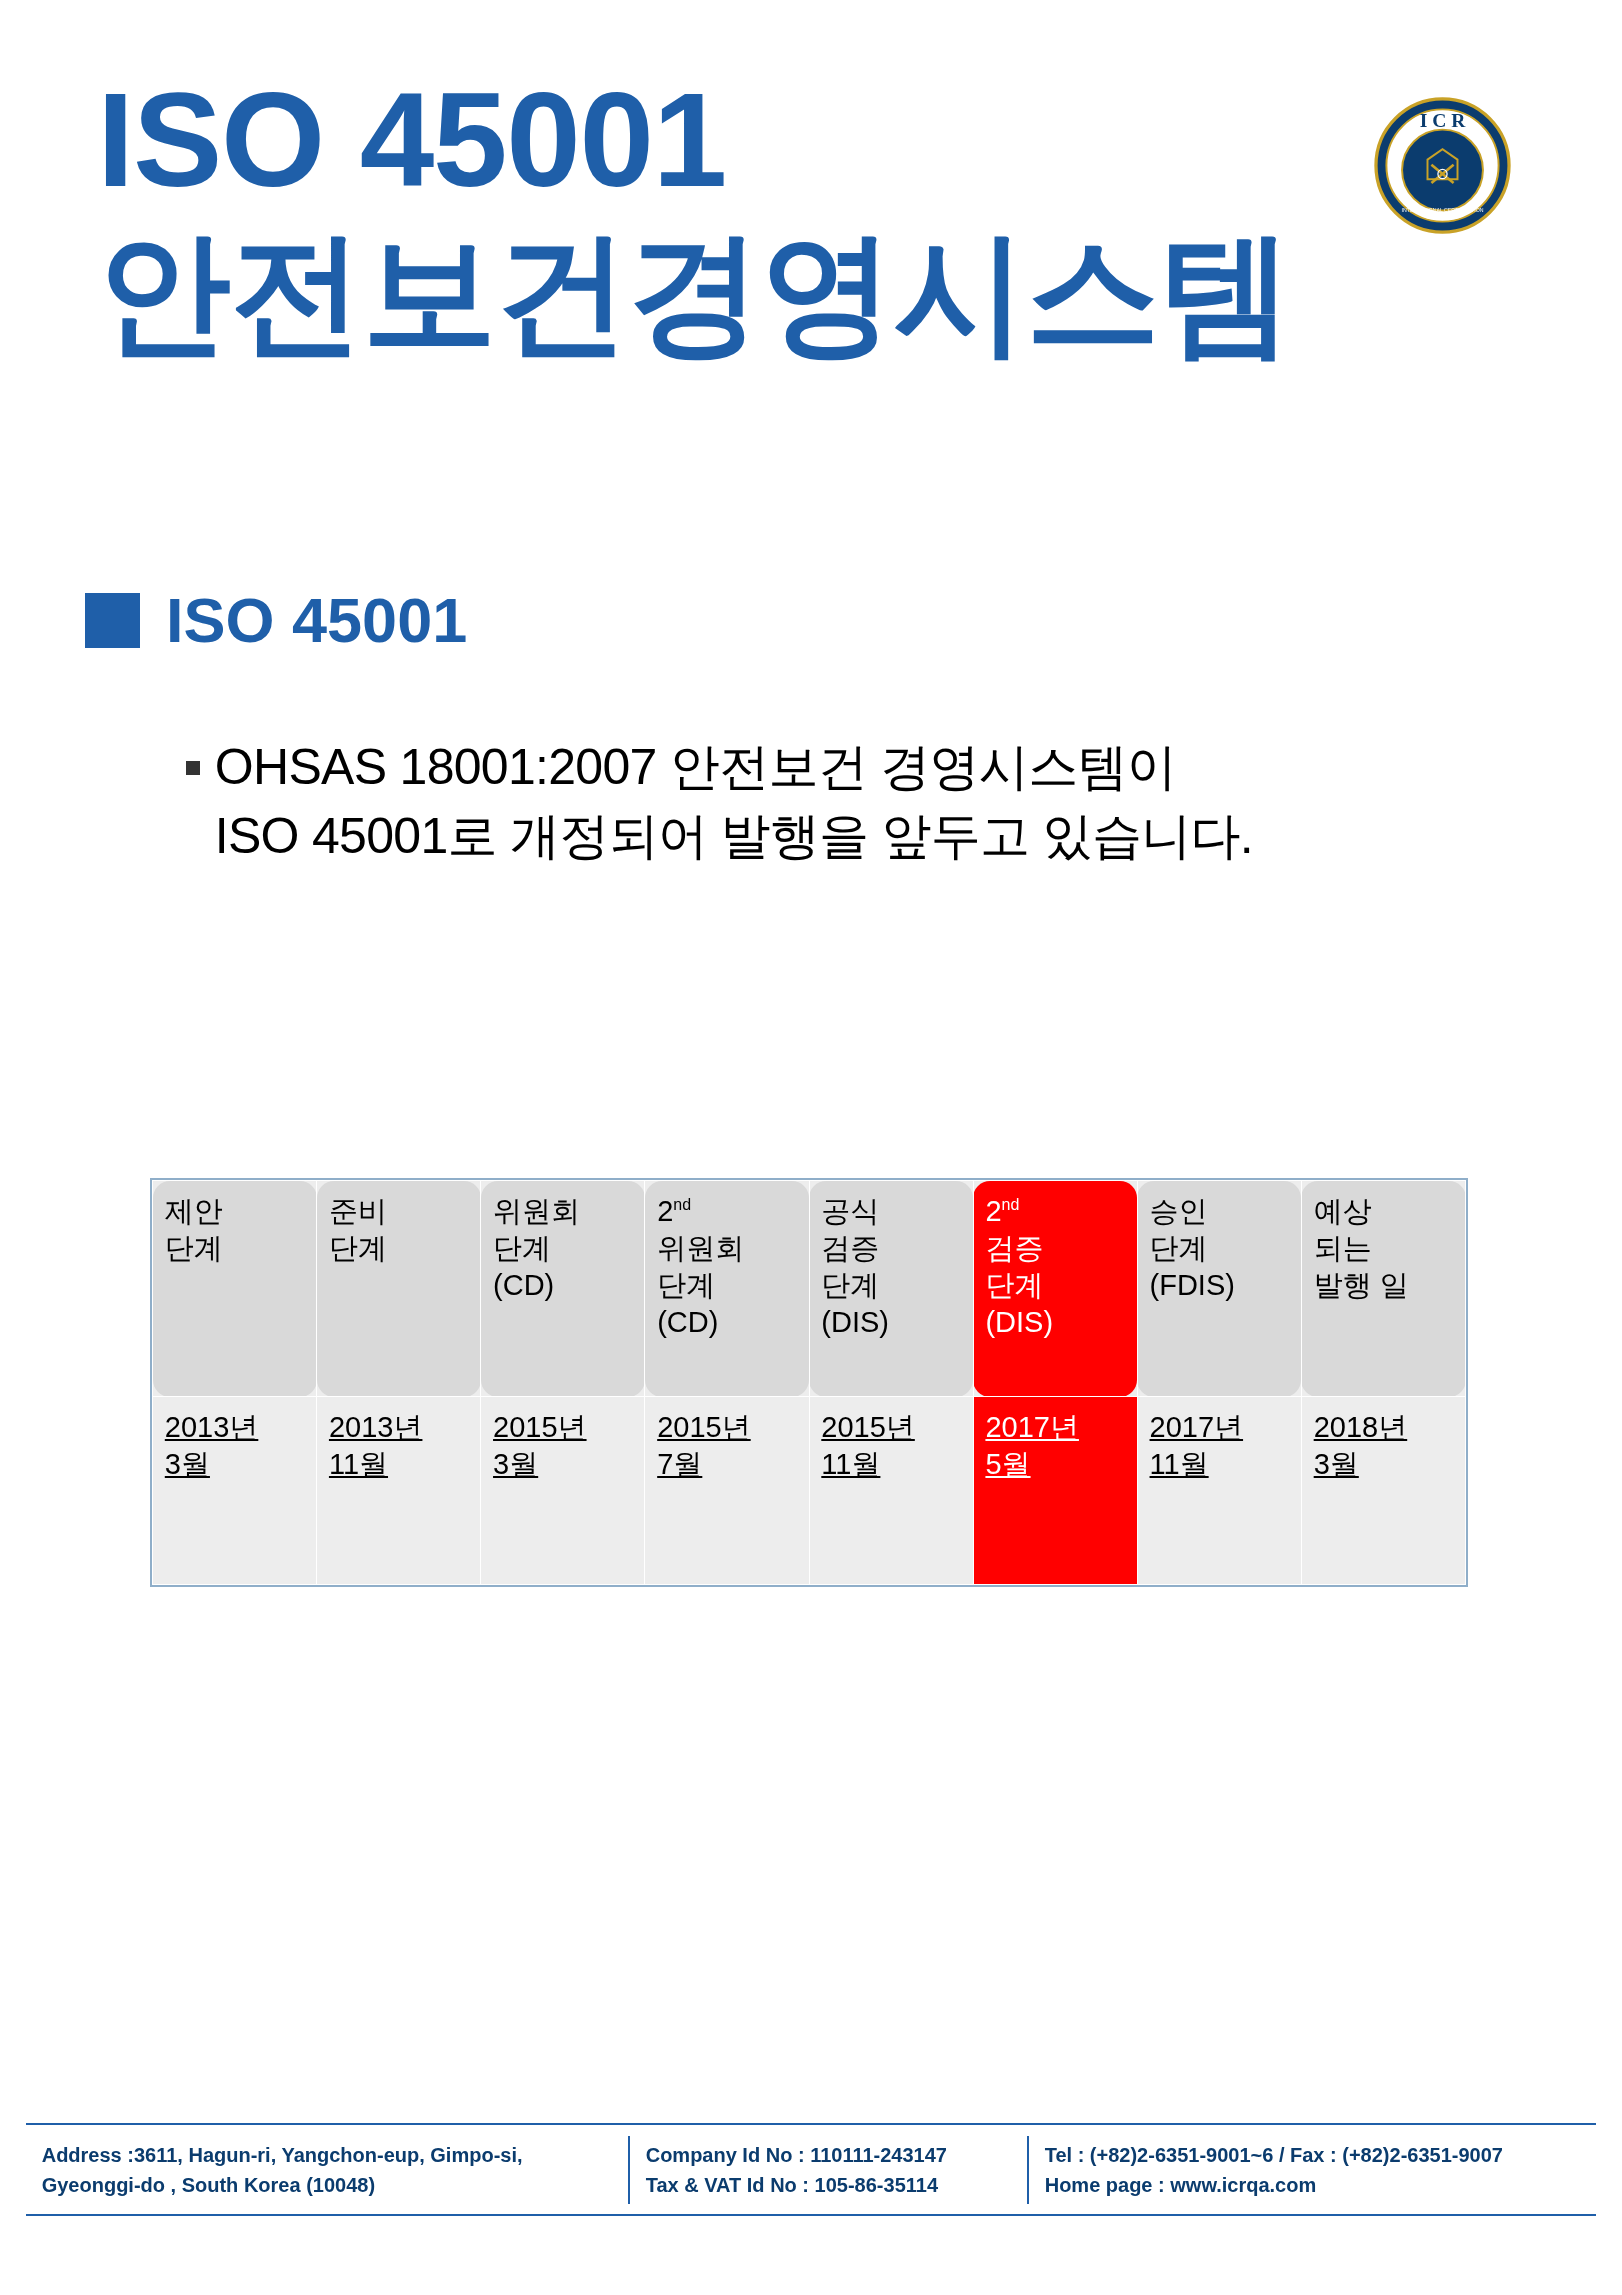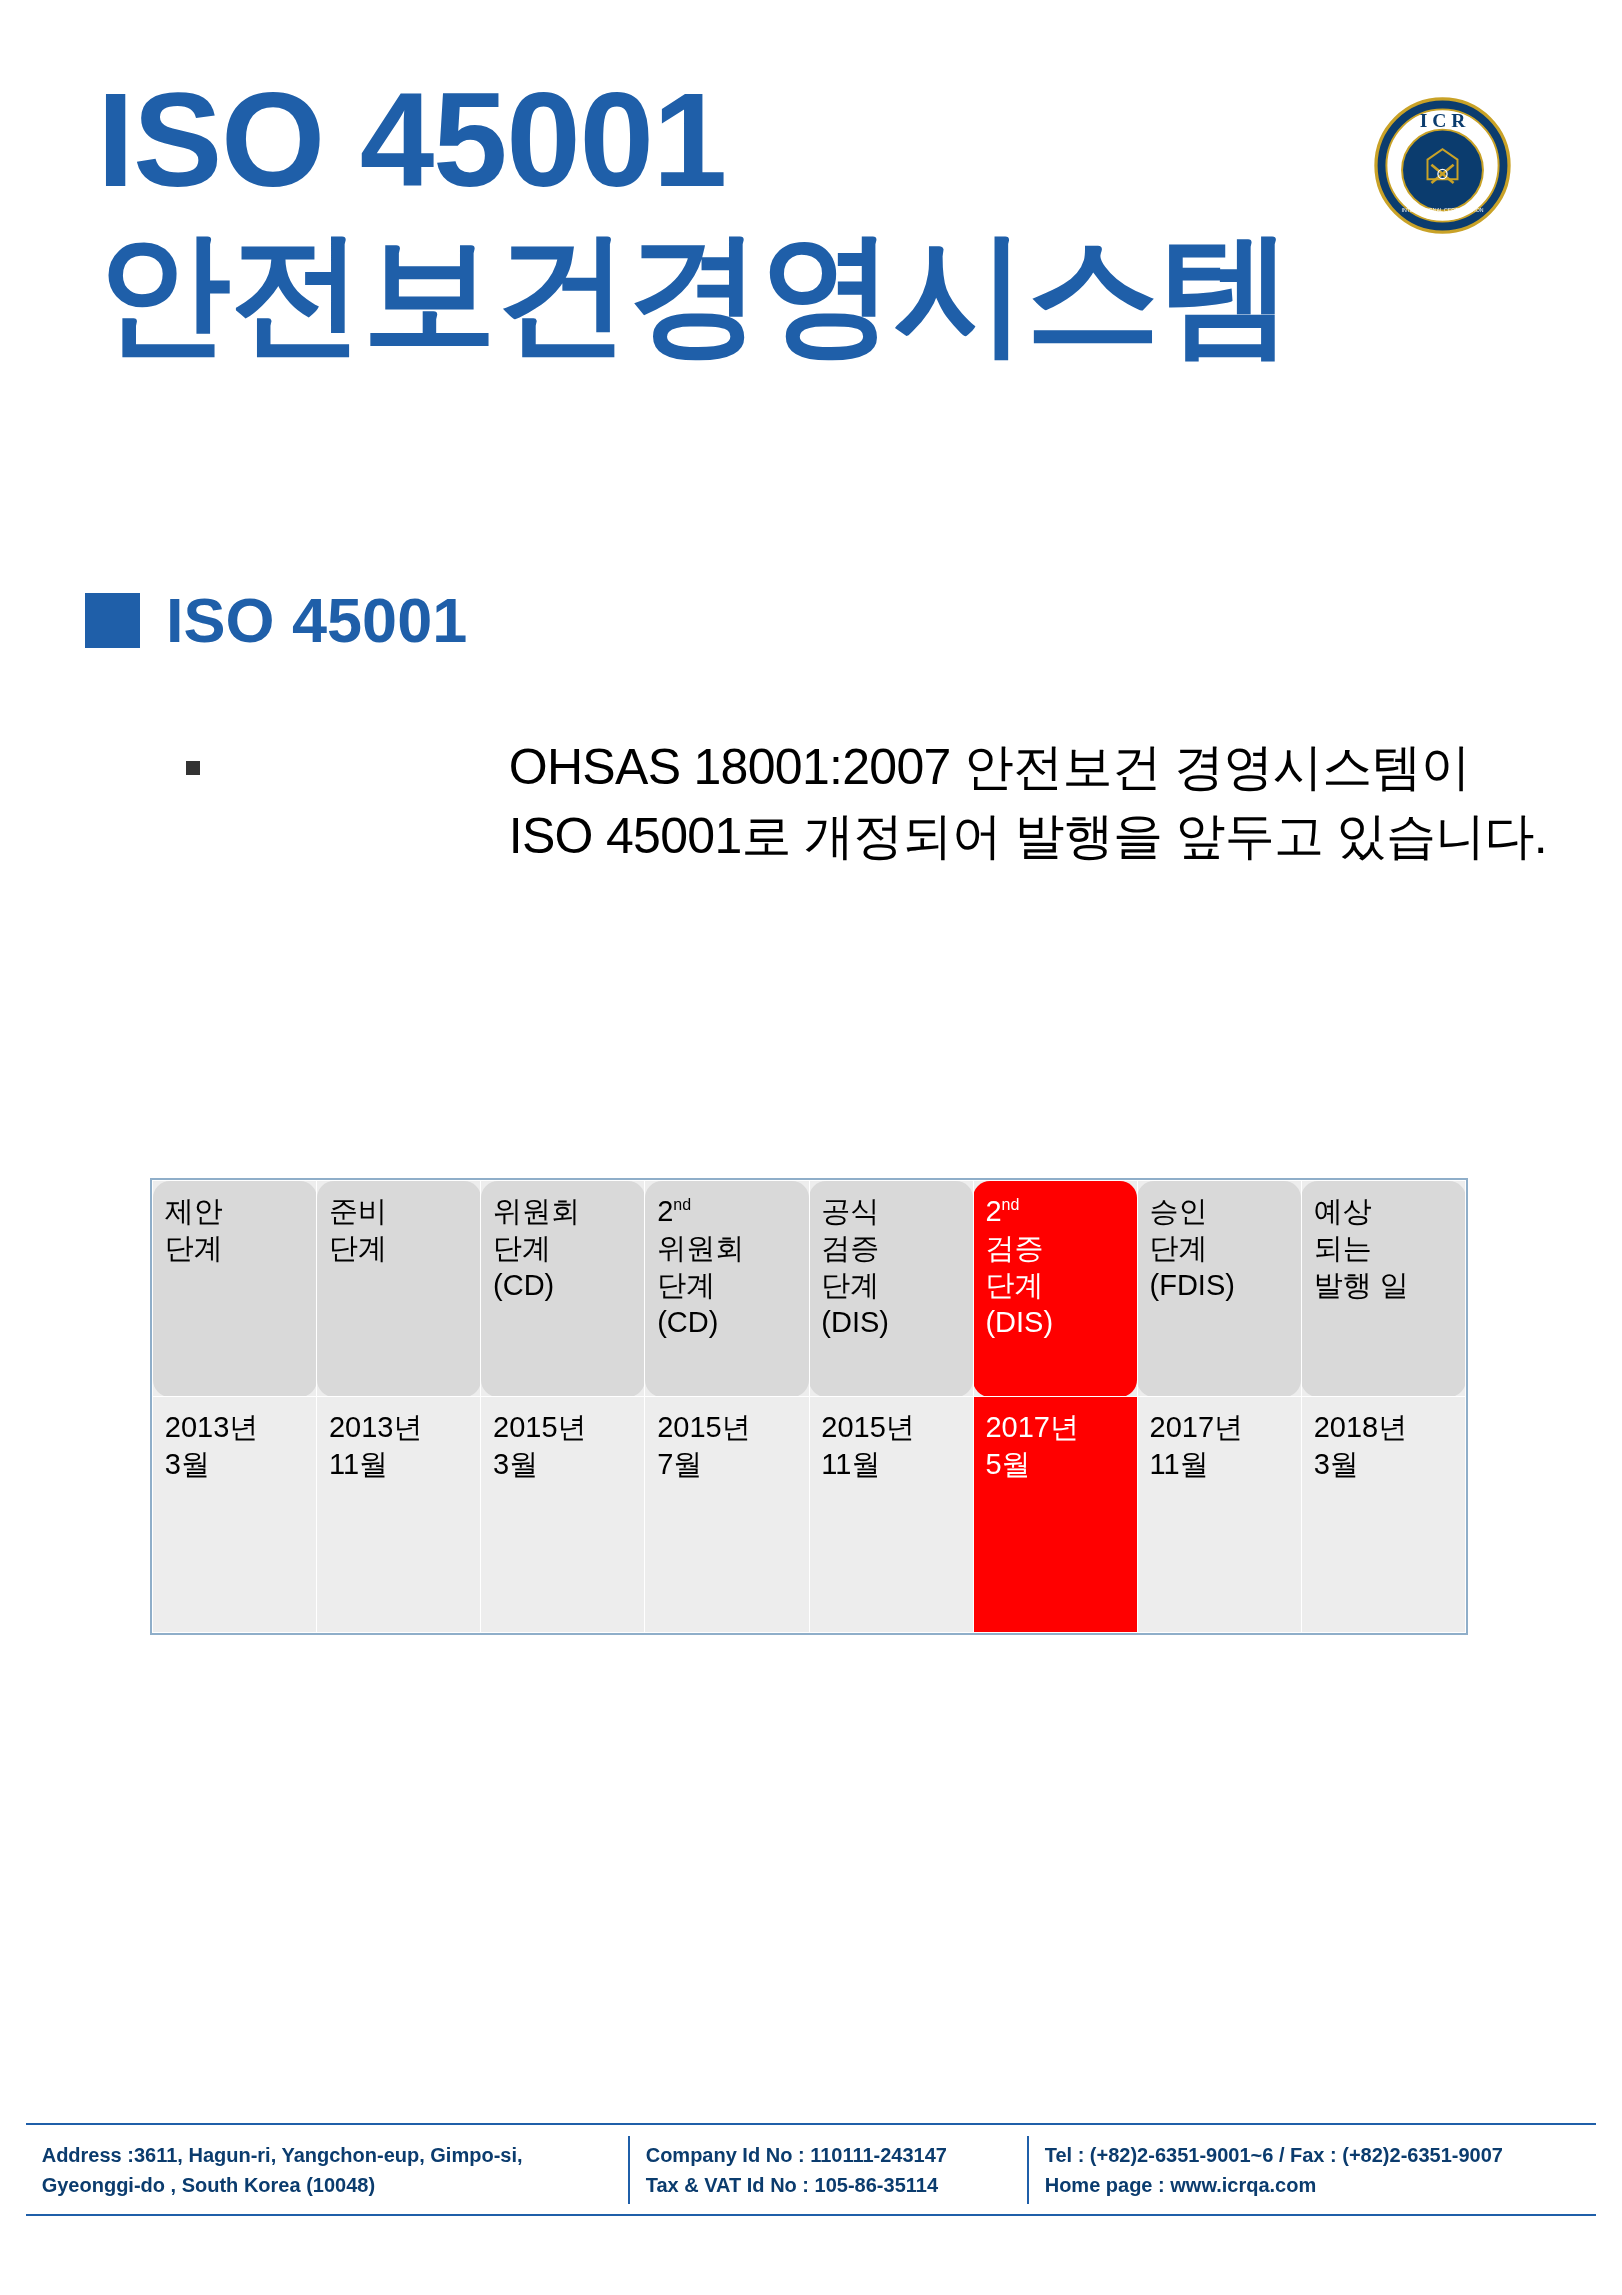"OHSAS 18001:2007 안전보건 경영시스템이" .bullet-item { justify-content: space-between -> none }
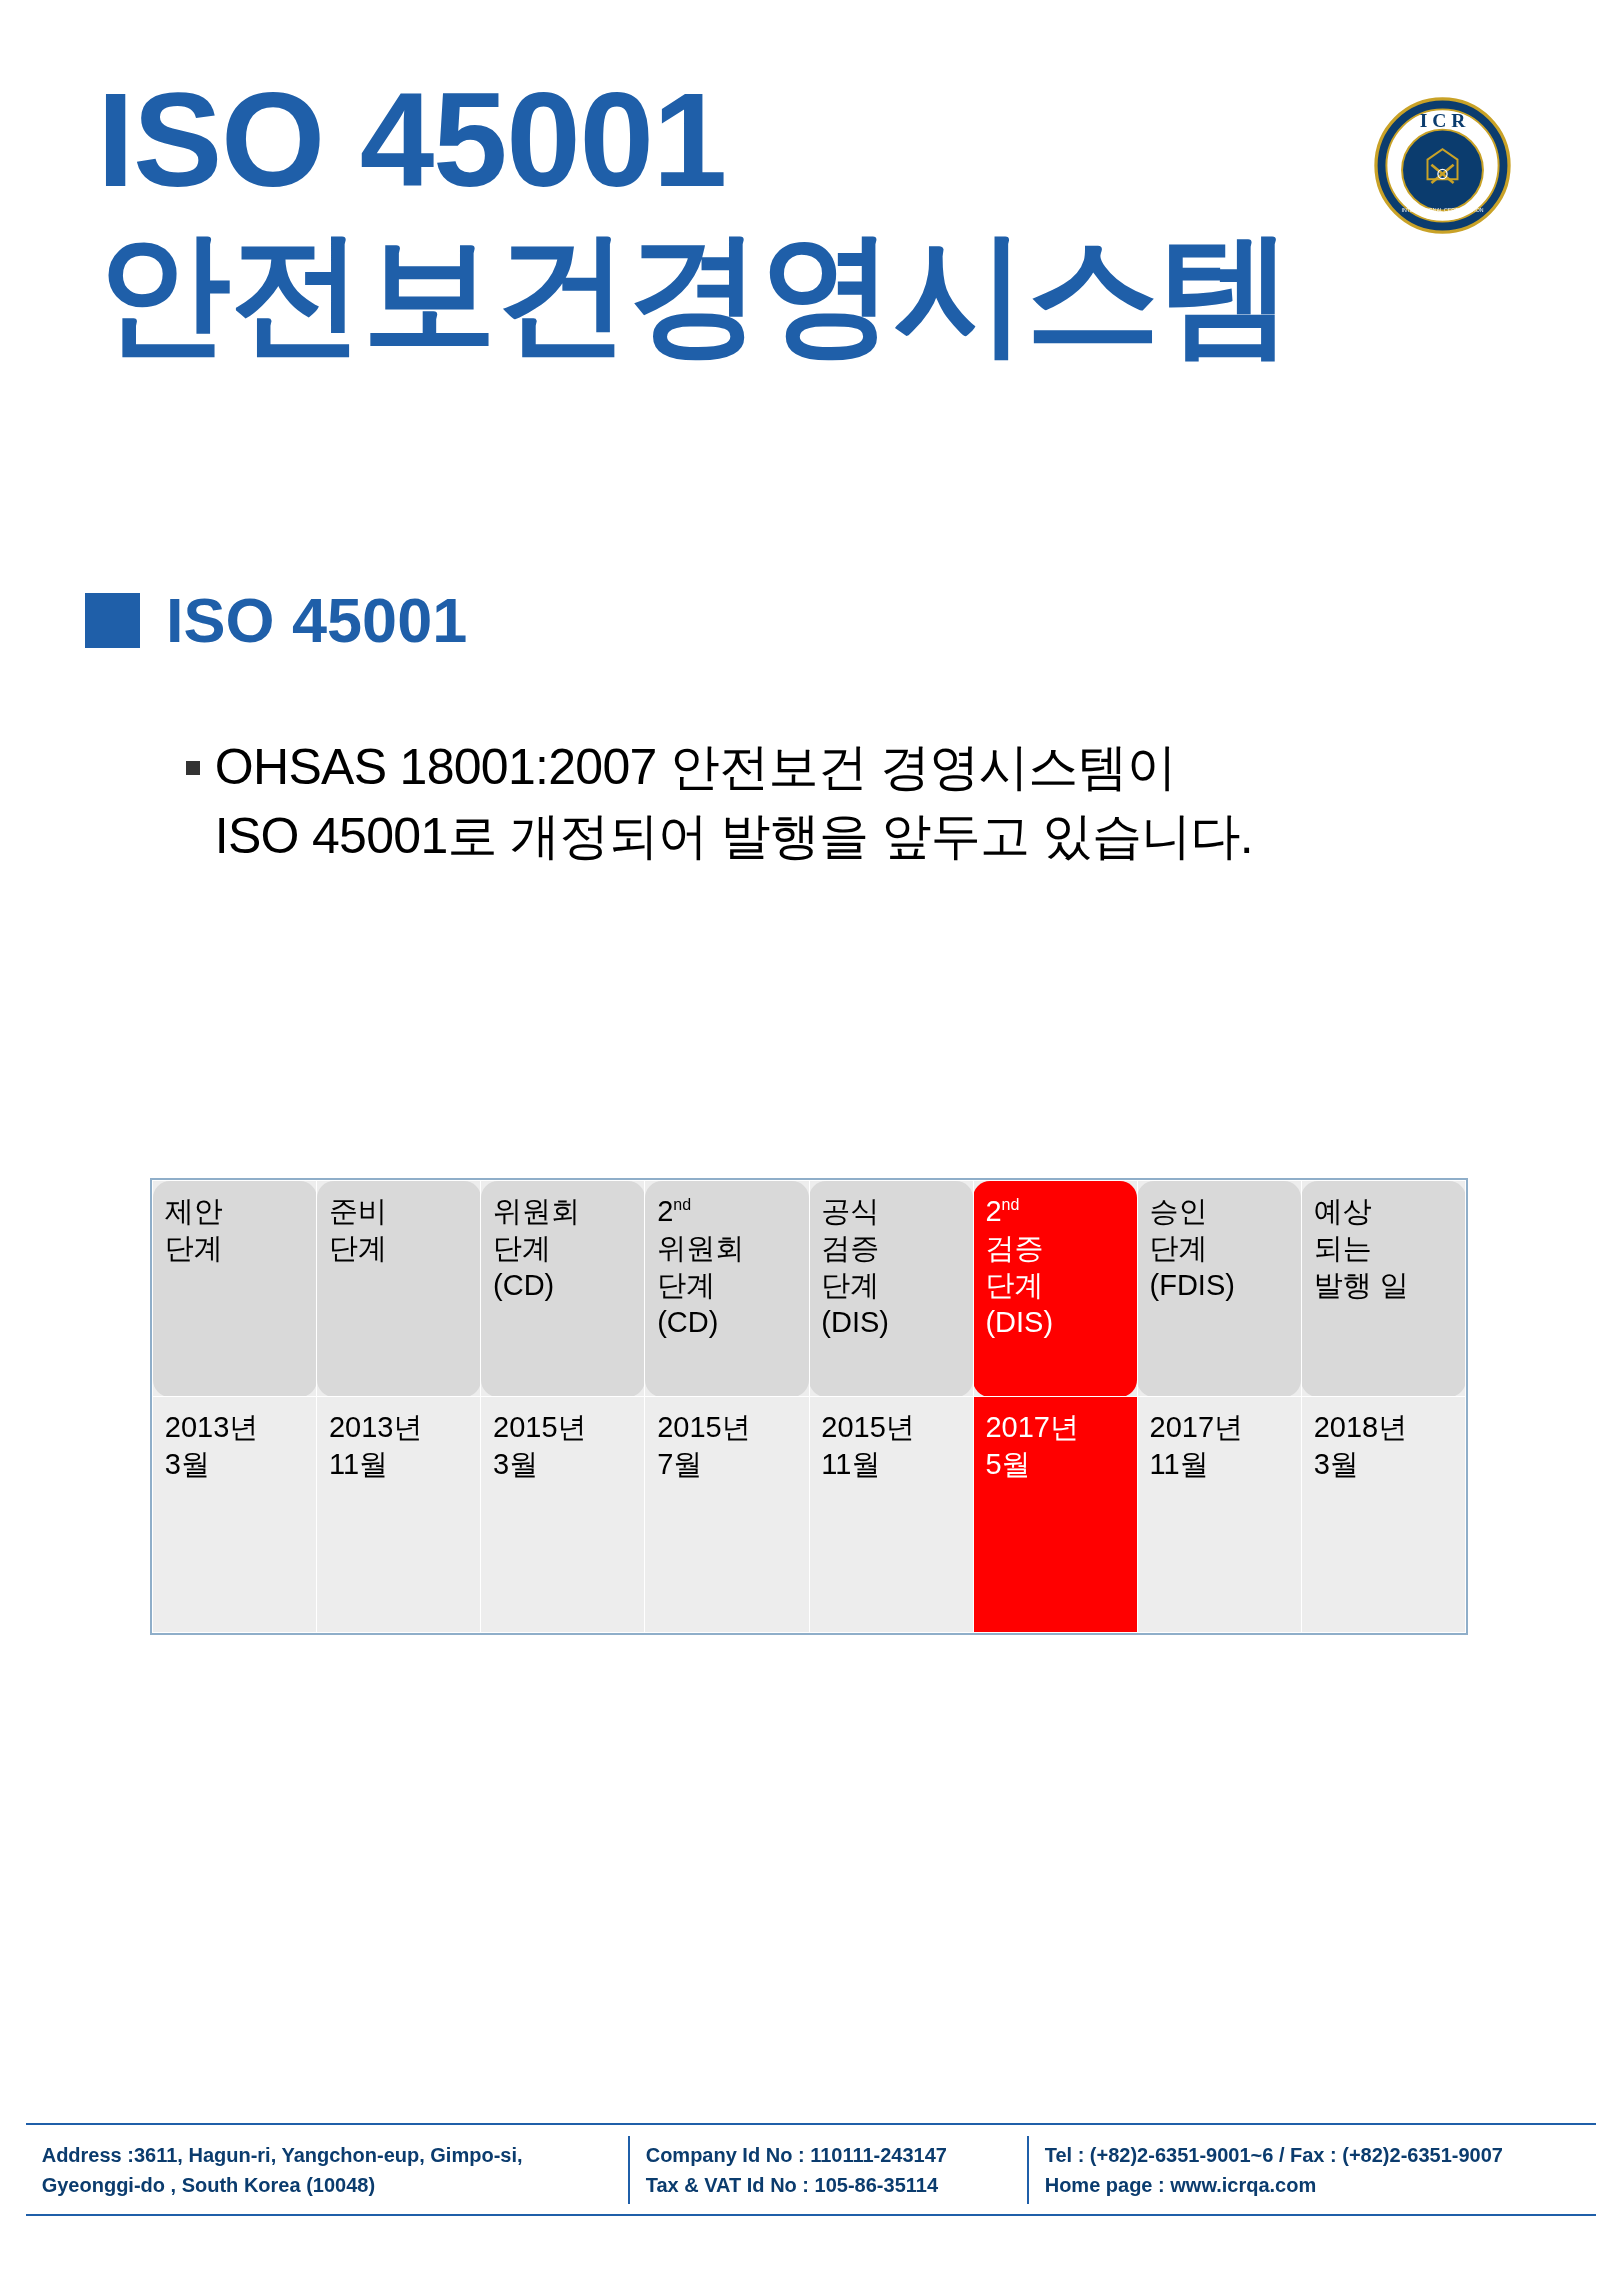"2013년" table.schedule tbody td { height: 236px -> 188px; text-decoration: none -> underline }
